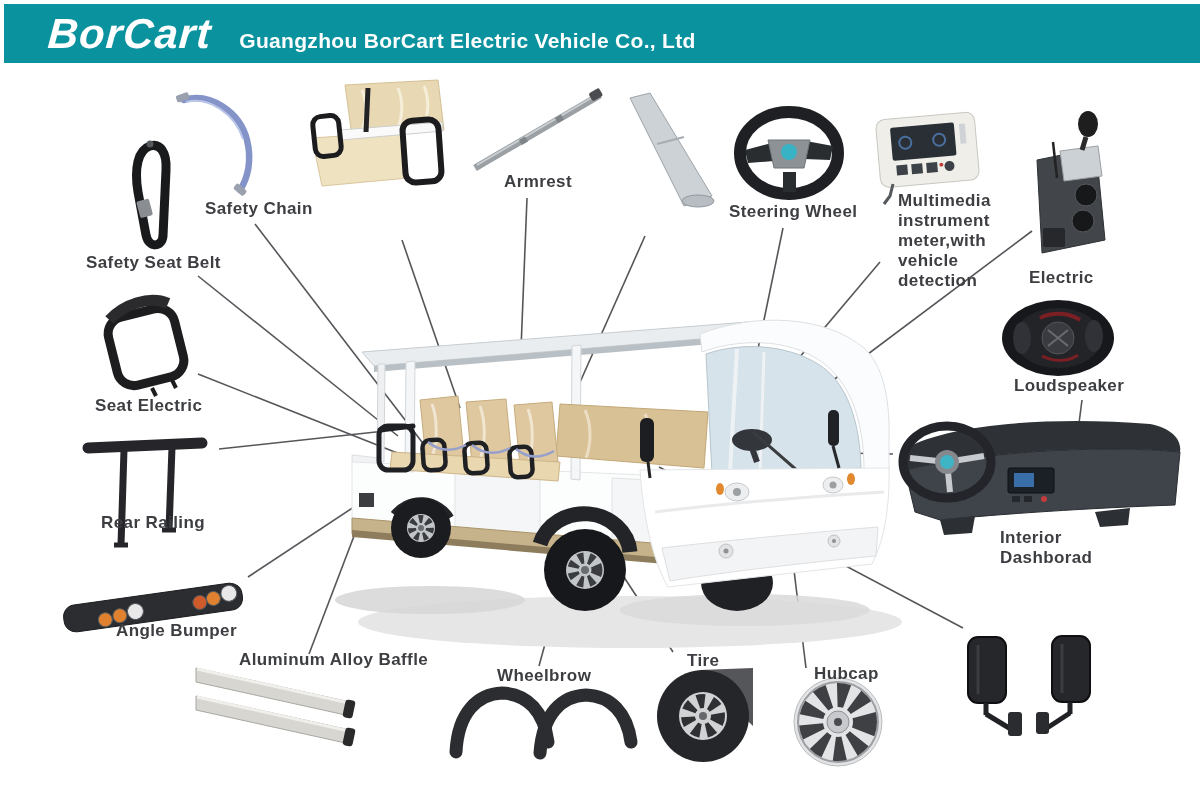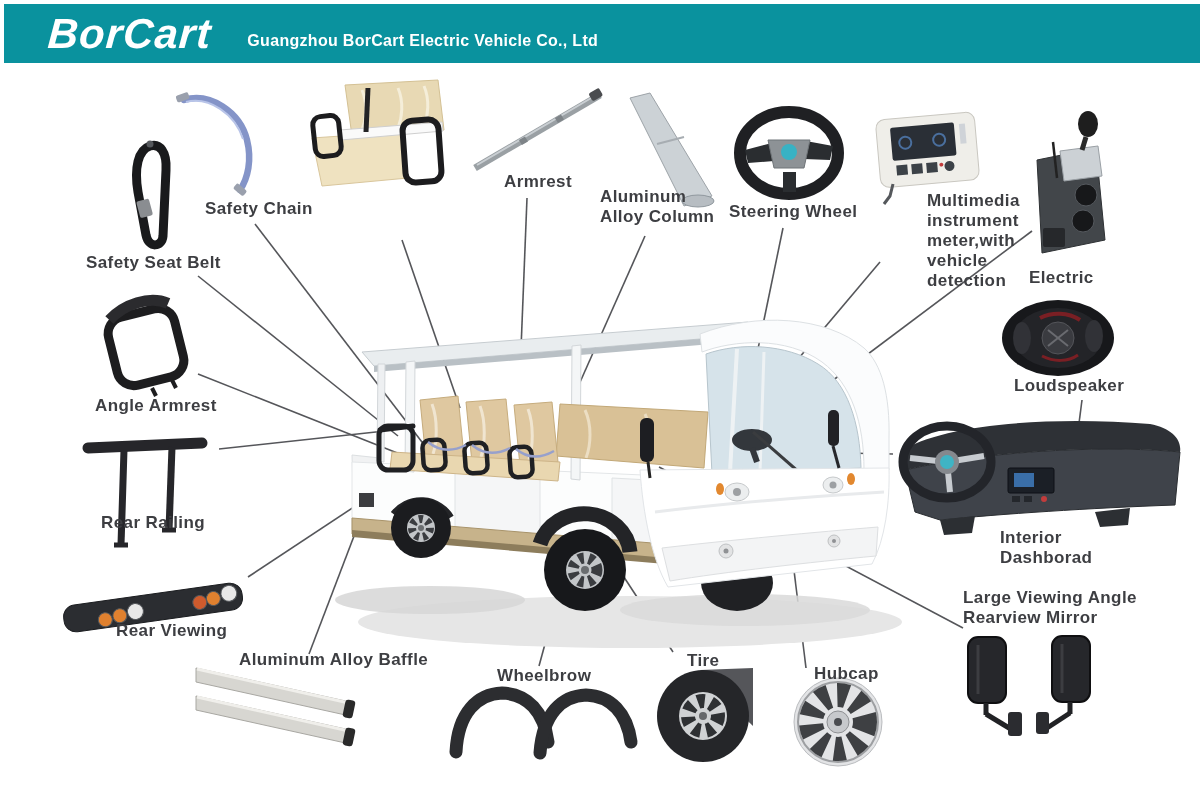"Guangzhou BorCart Electric Vehicle Co.," .company { font-size: 16px -> 21px; margin-left: 36px -> 28px }
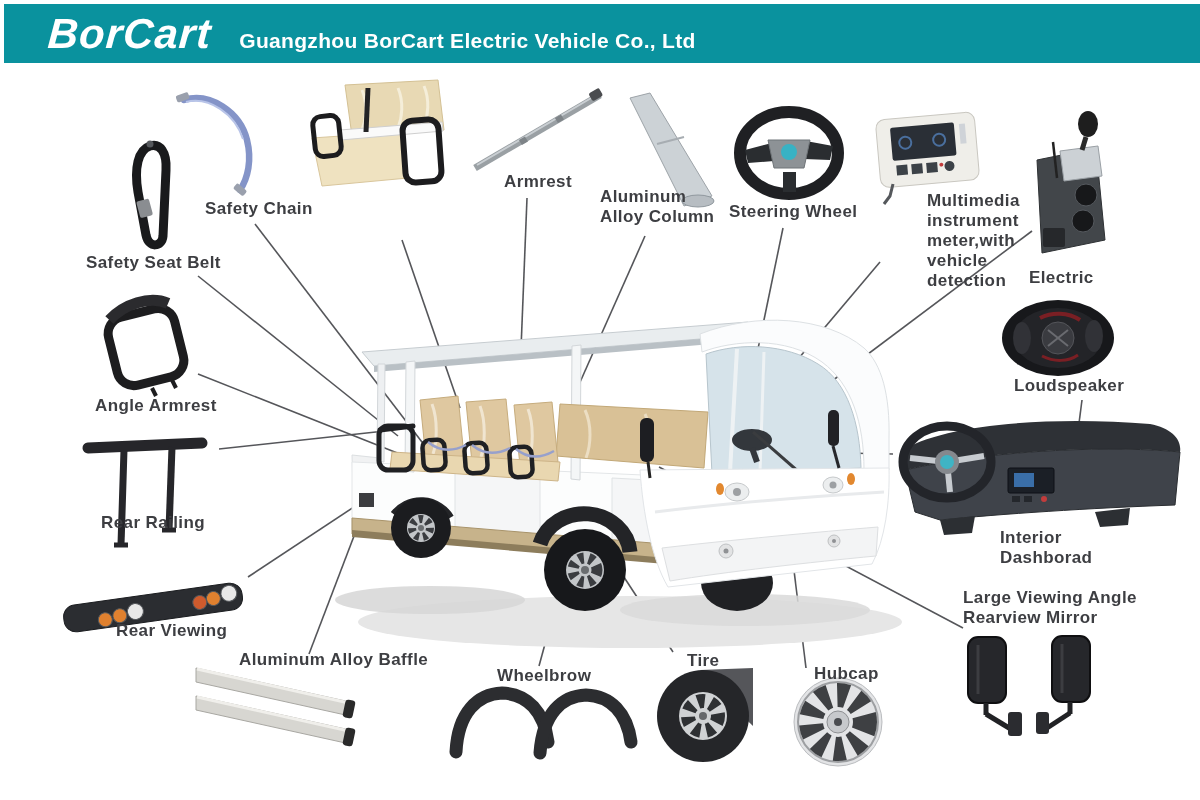"Aluminum" div.part-label { html: <div>Aluminum Alloy Column</div> -> none }
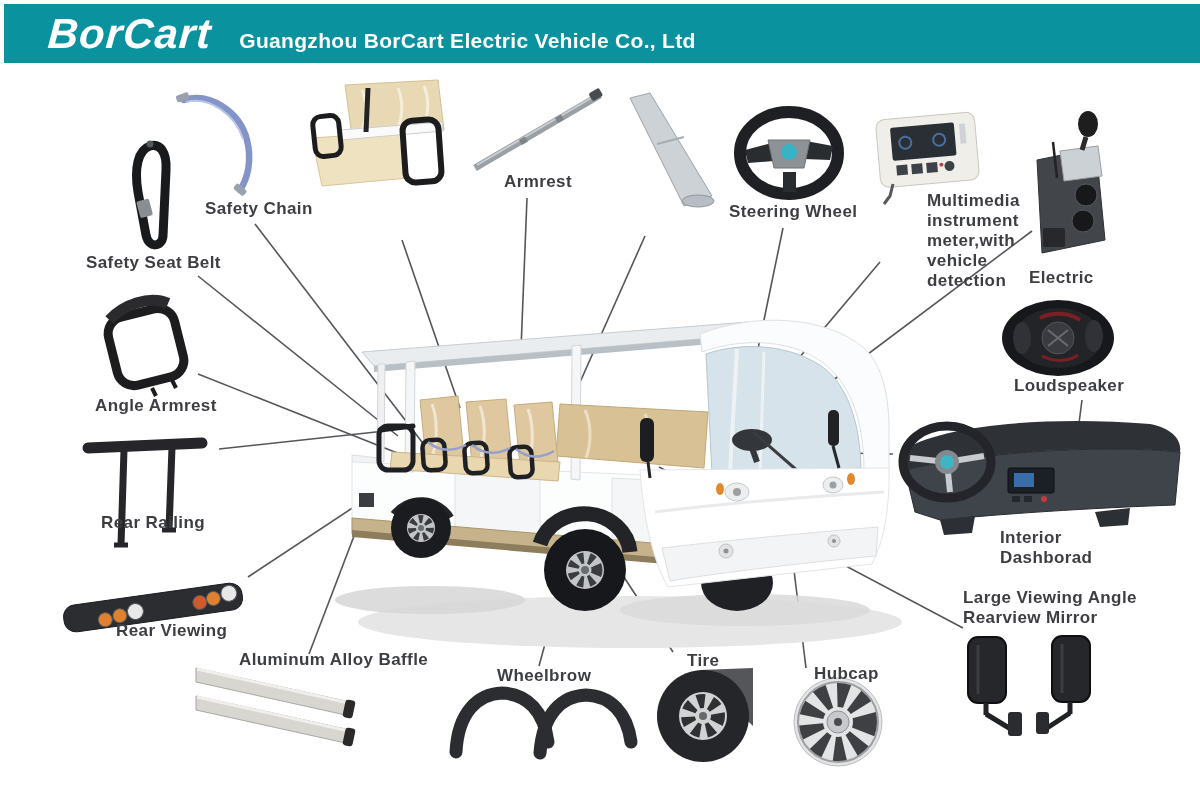"Multimedia" div.part-label { left: 927px -> 898px }
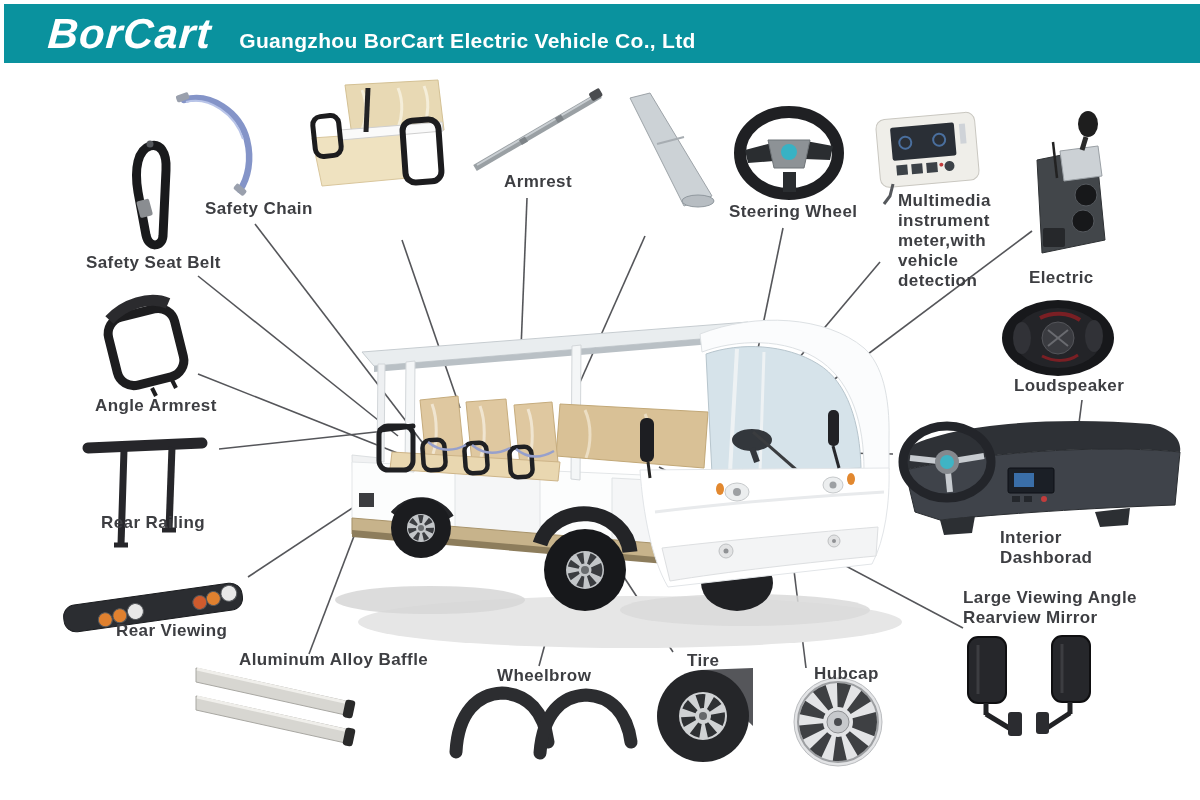"Angle Armrest" div.part-label { text: Angle Armrest -> Seat Electric }
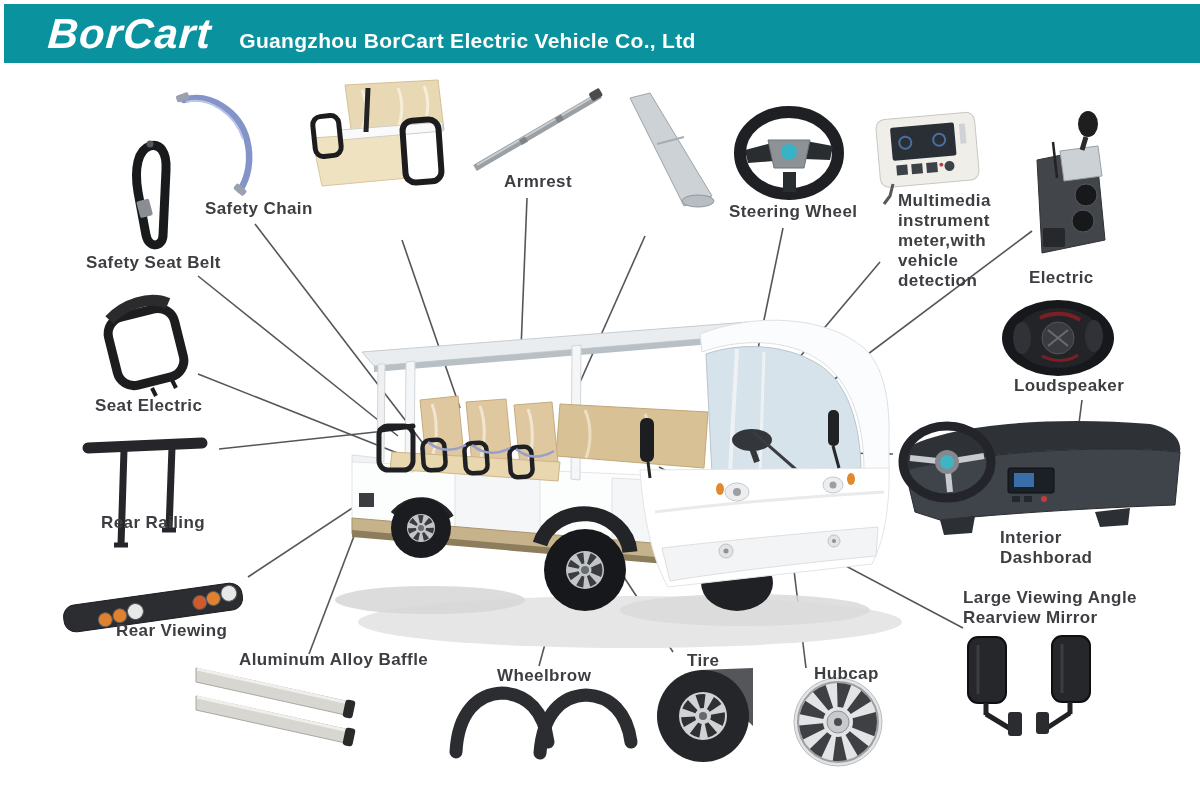"Large Viewing Angle" div.part-label { html: <div>Large Viewing Angle Rearview Mirror</div> -> none }
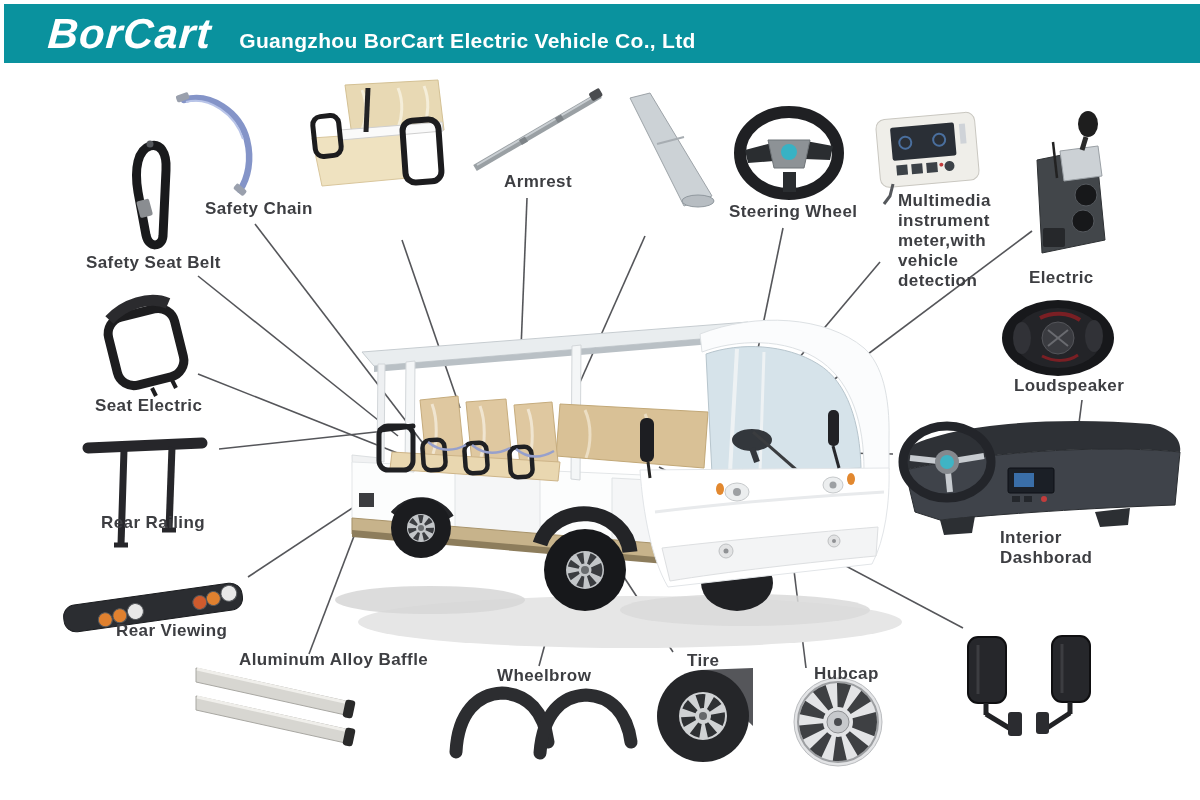"Rear Viewing" div.part-label { text: Rear Viewing -> Angle Bumper }
